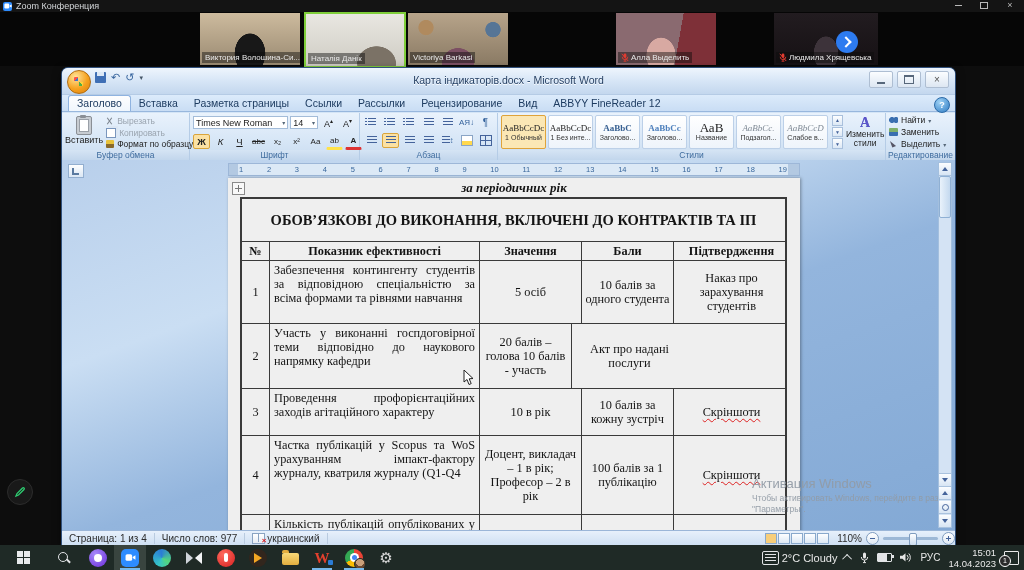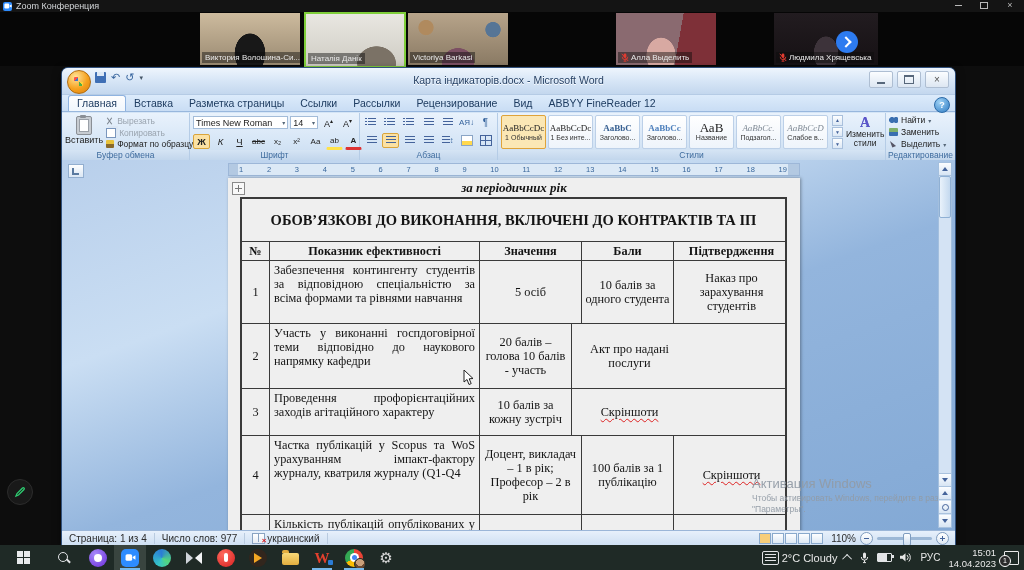"Главная" span.tab { text: Главная -> Заголово }
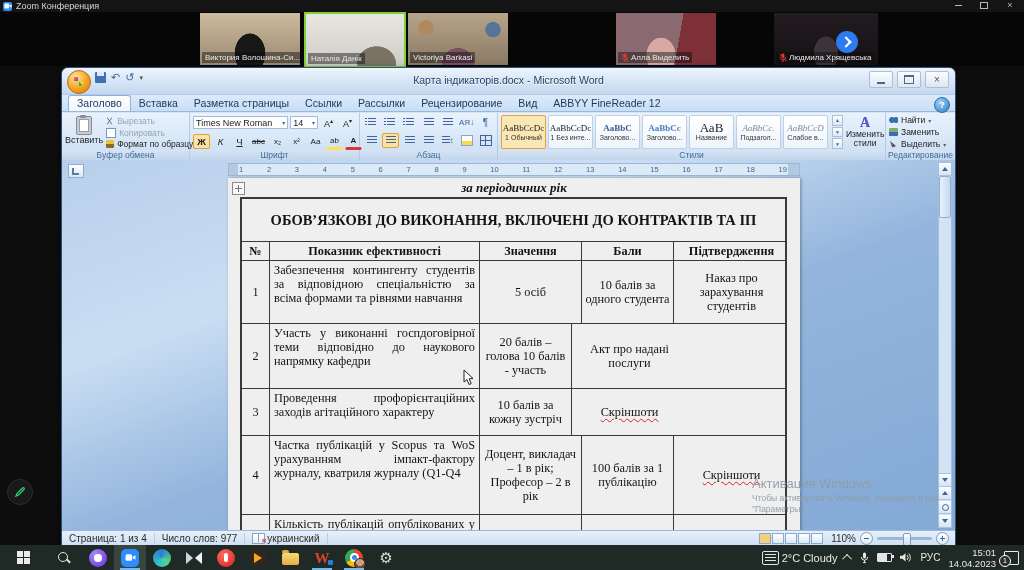"10 в рік" div.tc { html: none -> <div>10 в рік</div> }
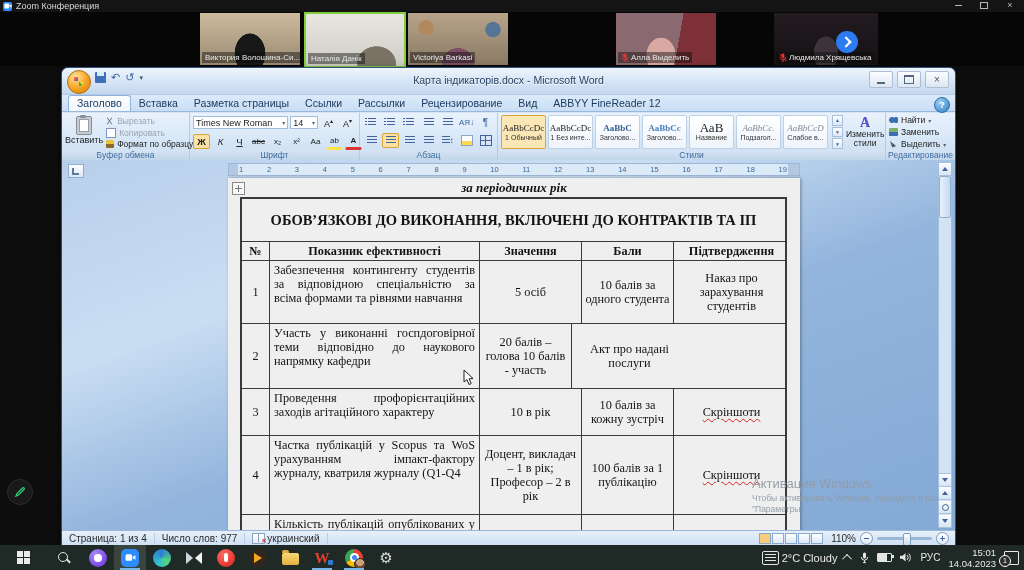"110%" .stright { padding-right: 6px -> none }
